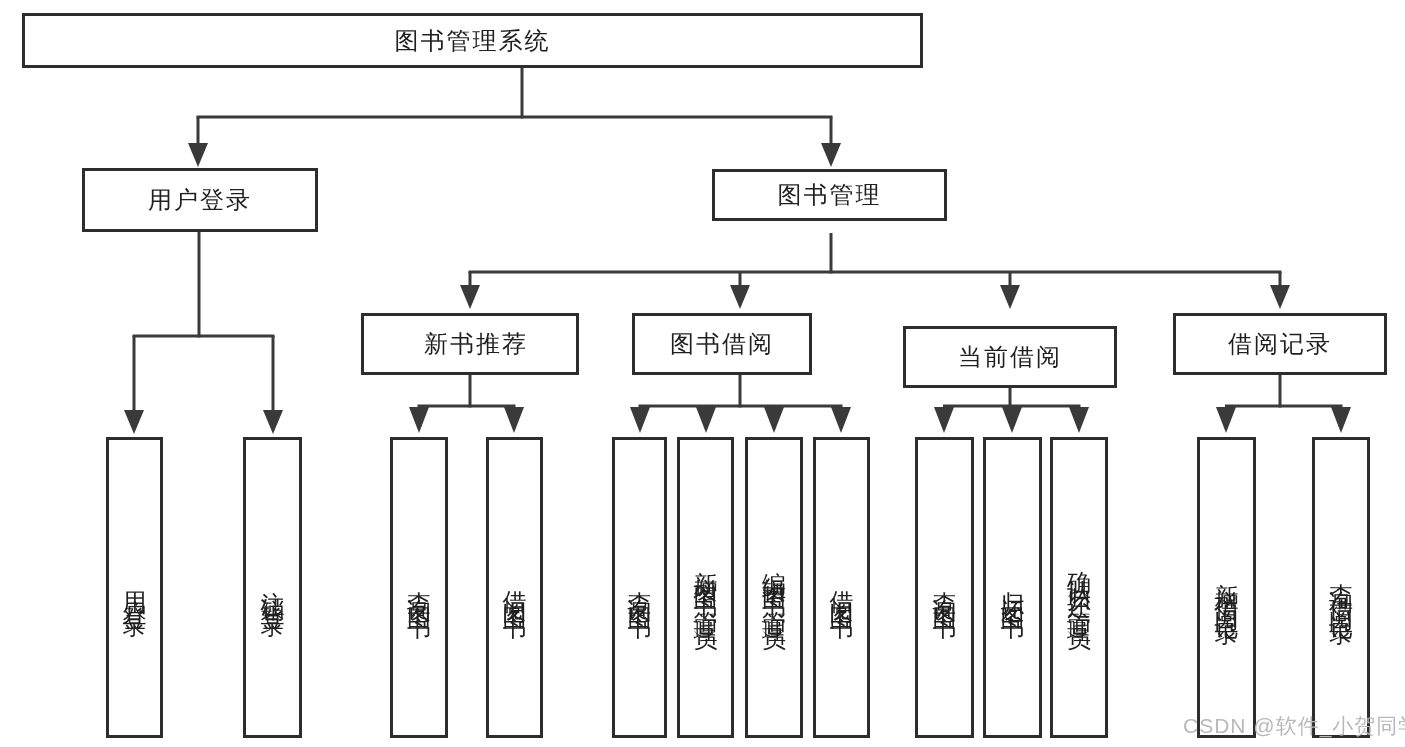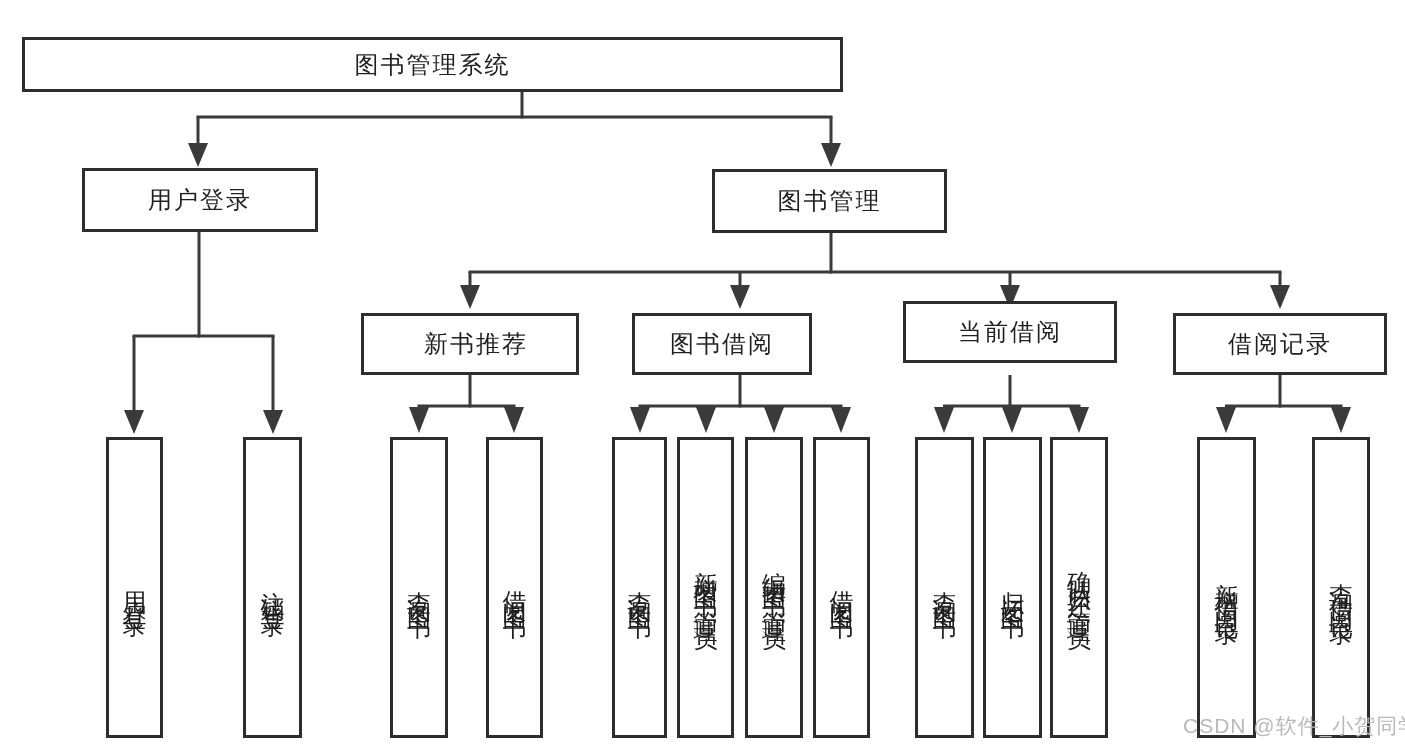"图书管理系统" div.node { margin-top: 24px -> none; width: 821px -> 901px }
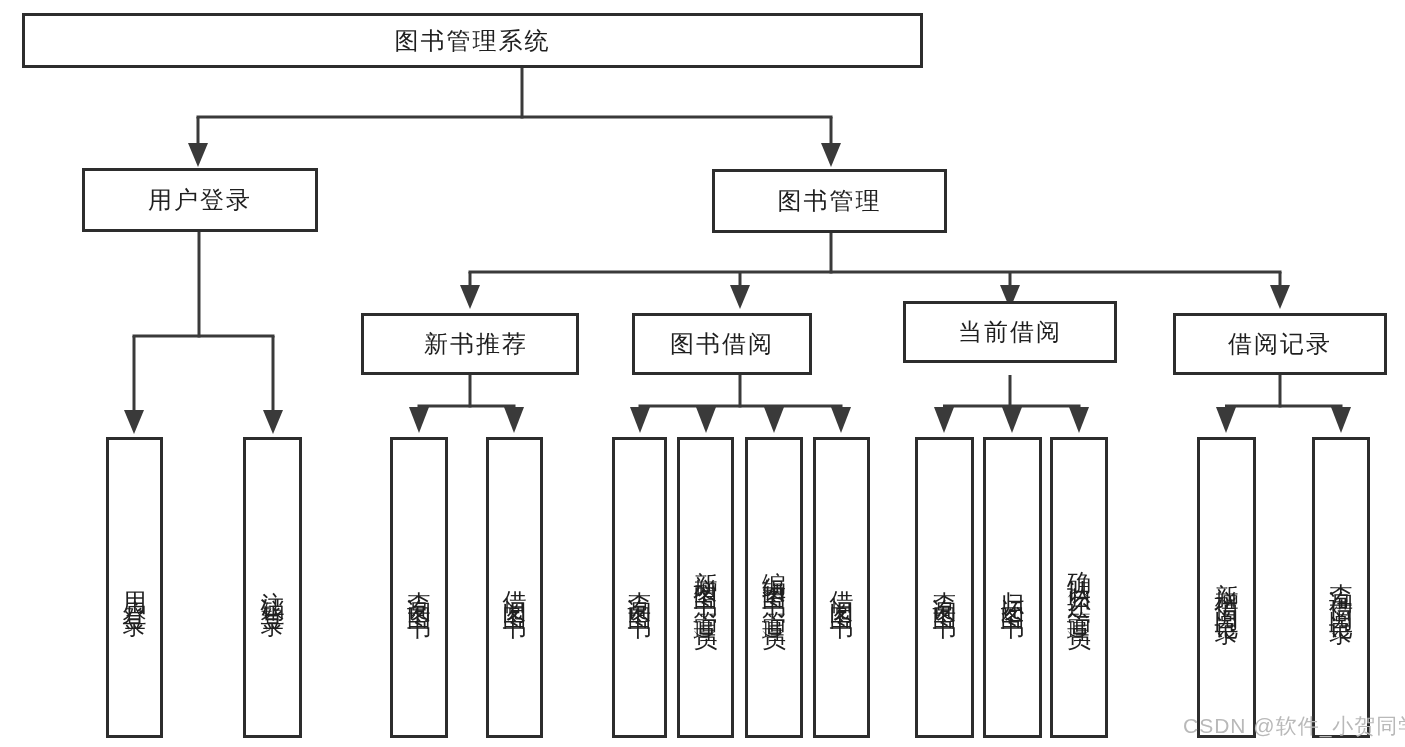"图书管理" div.node { height: 64px -> 52px }
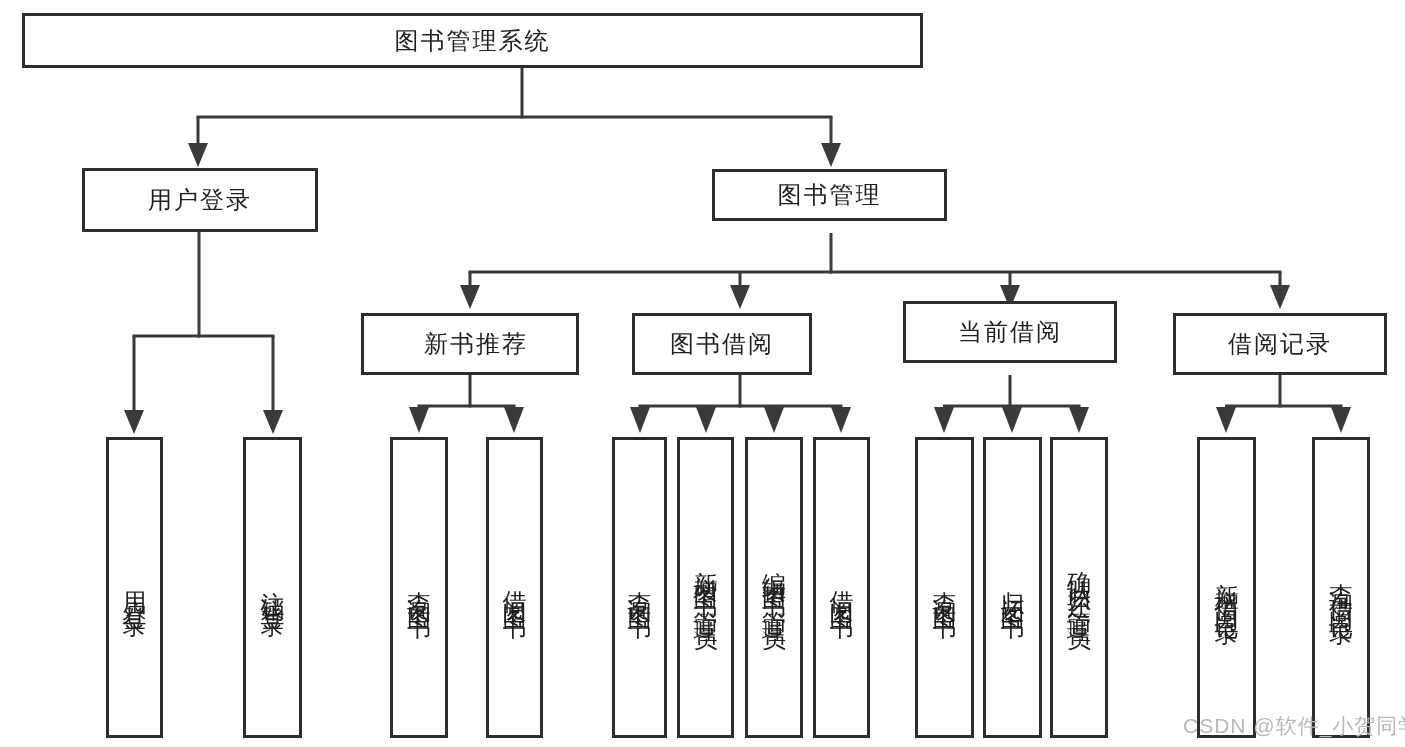"当前借阅" div.node { top: 301px -> 326px }
